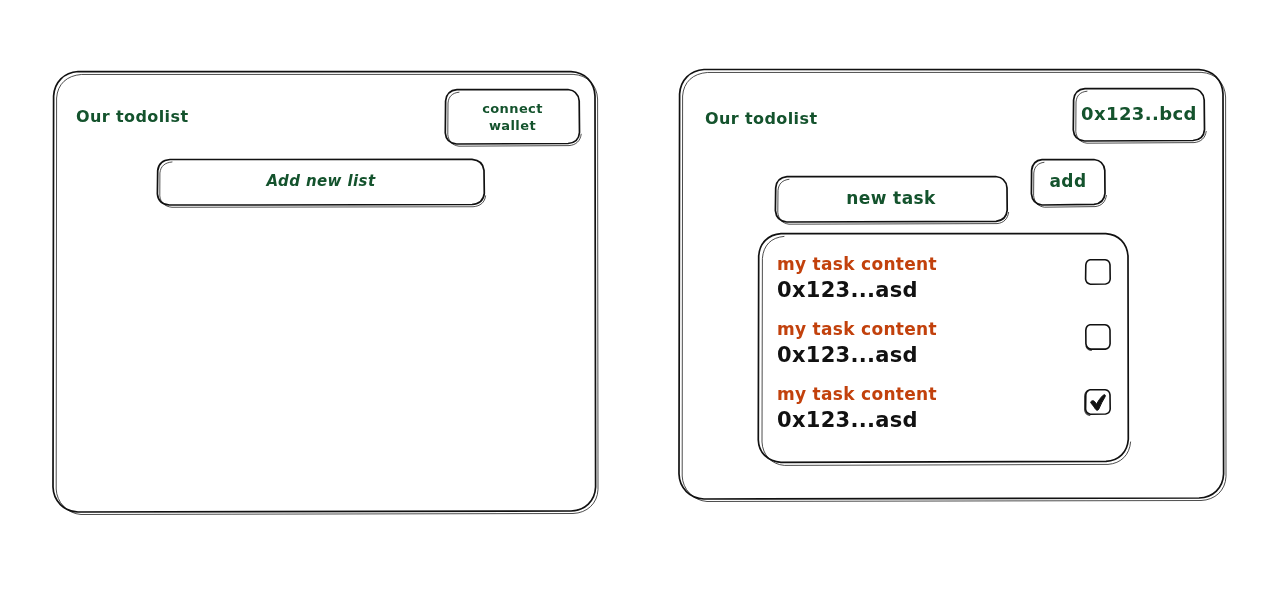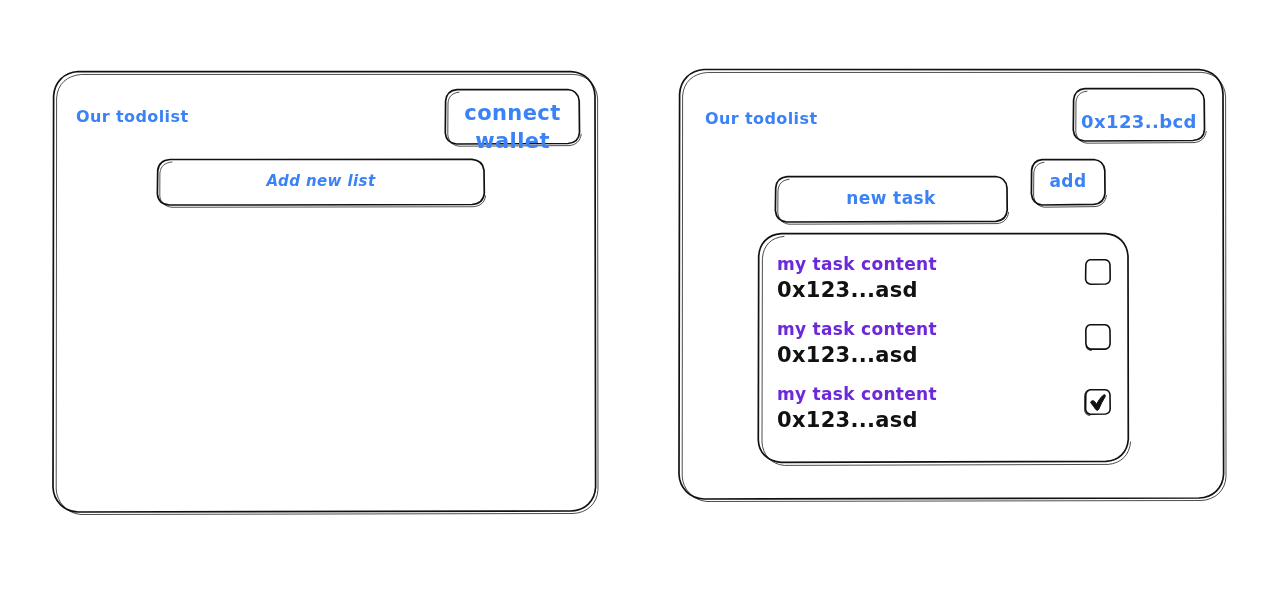"Our todolist" .hand { color: #3b82f6 -> #14532d }
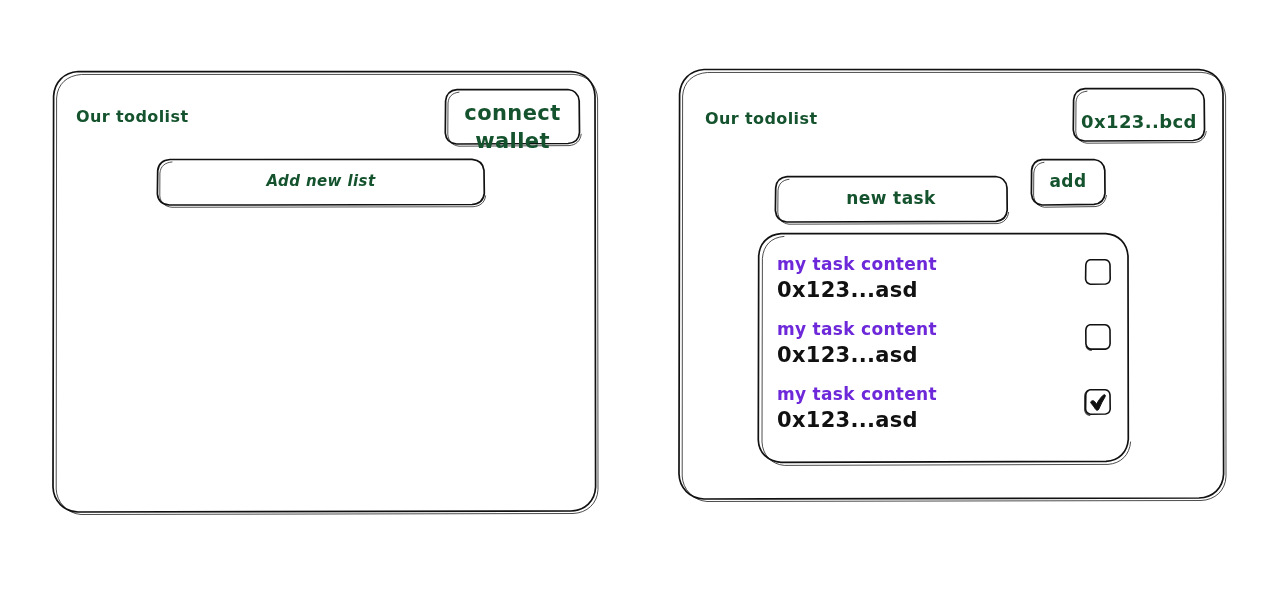"connect" #connect-wallet-label { font-size: 21px -> 13px }
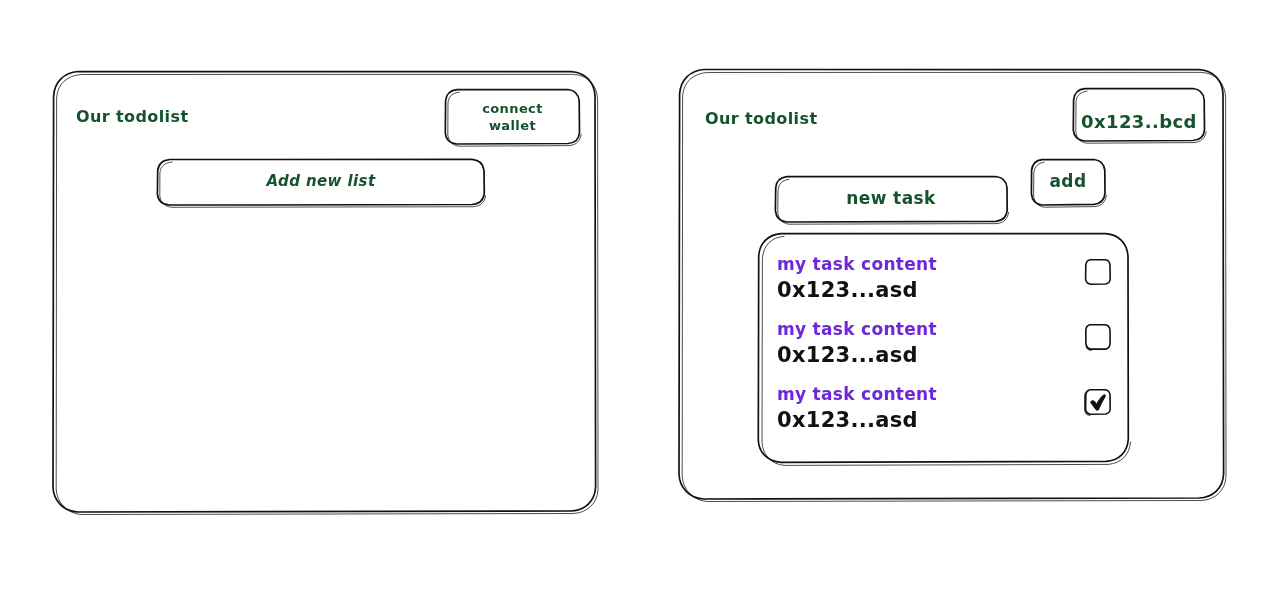"0x123..bcd" #account-badge-label { top: 24px -> 16px }
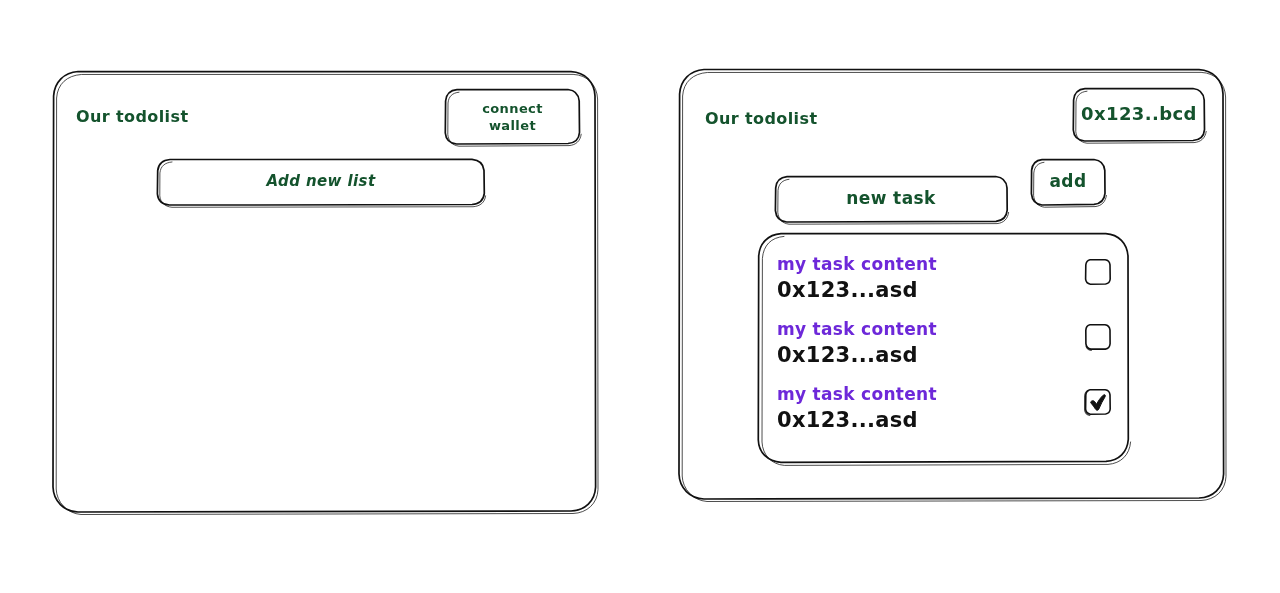"my task content" .task-content { color: #6d28d9 -> #c2410c }
